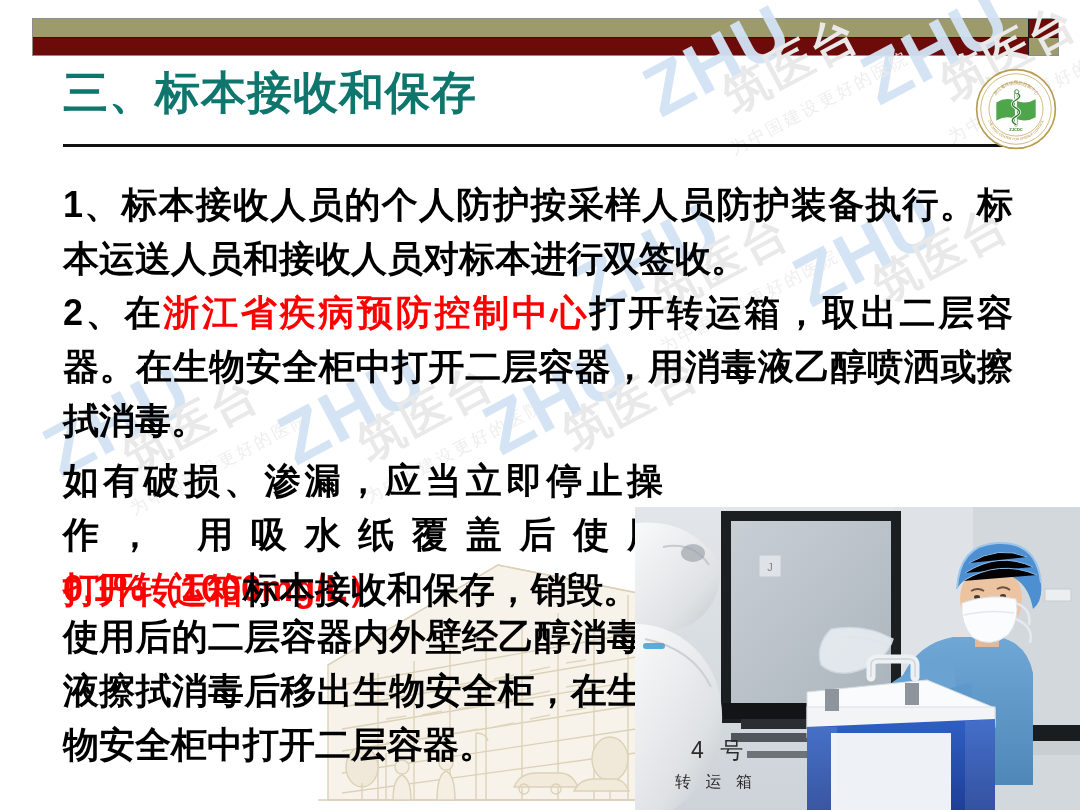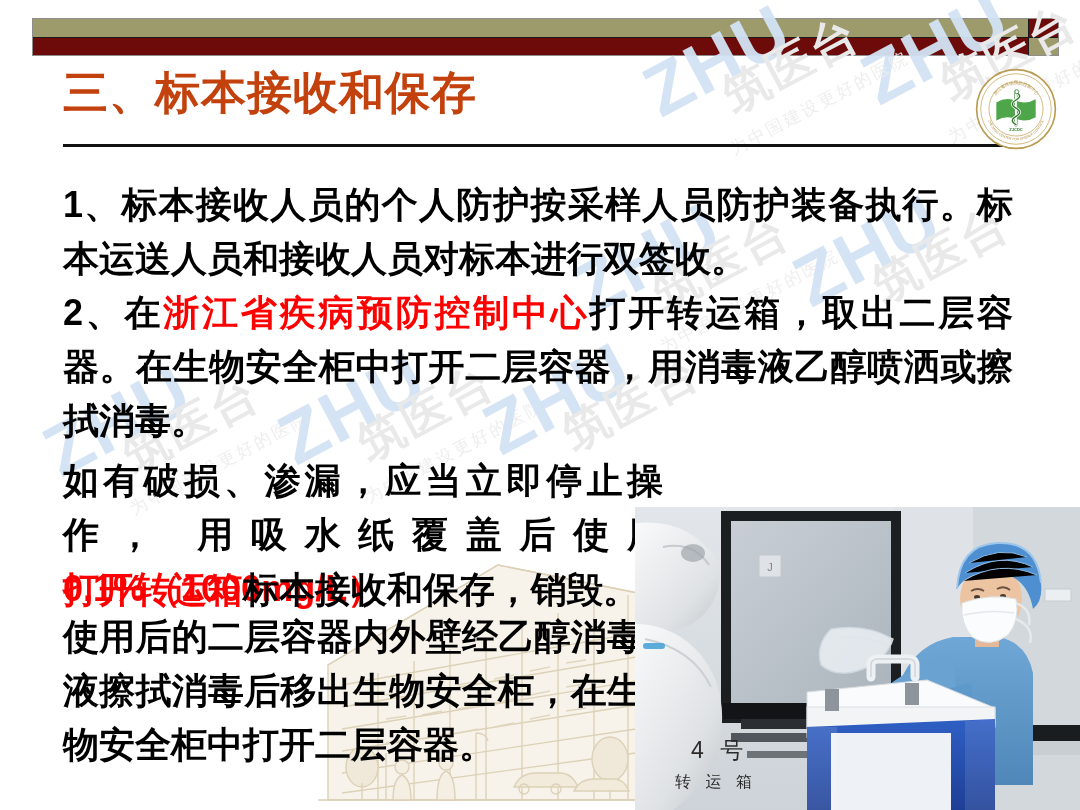"三、标本接收和保存" .title { color: #c2410c -> #0f766e }
